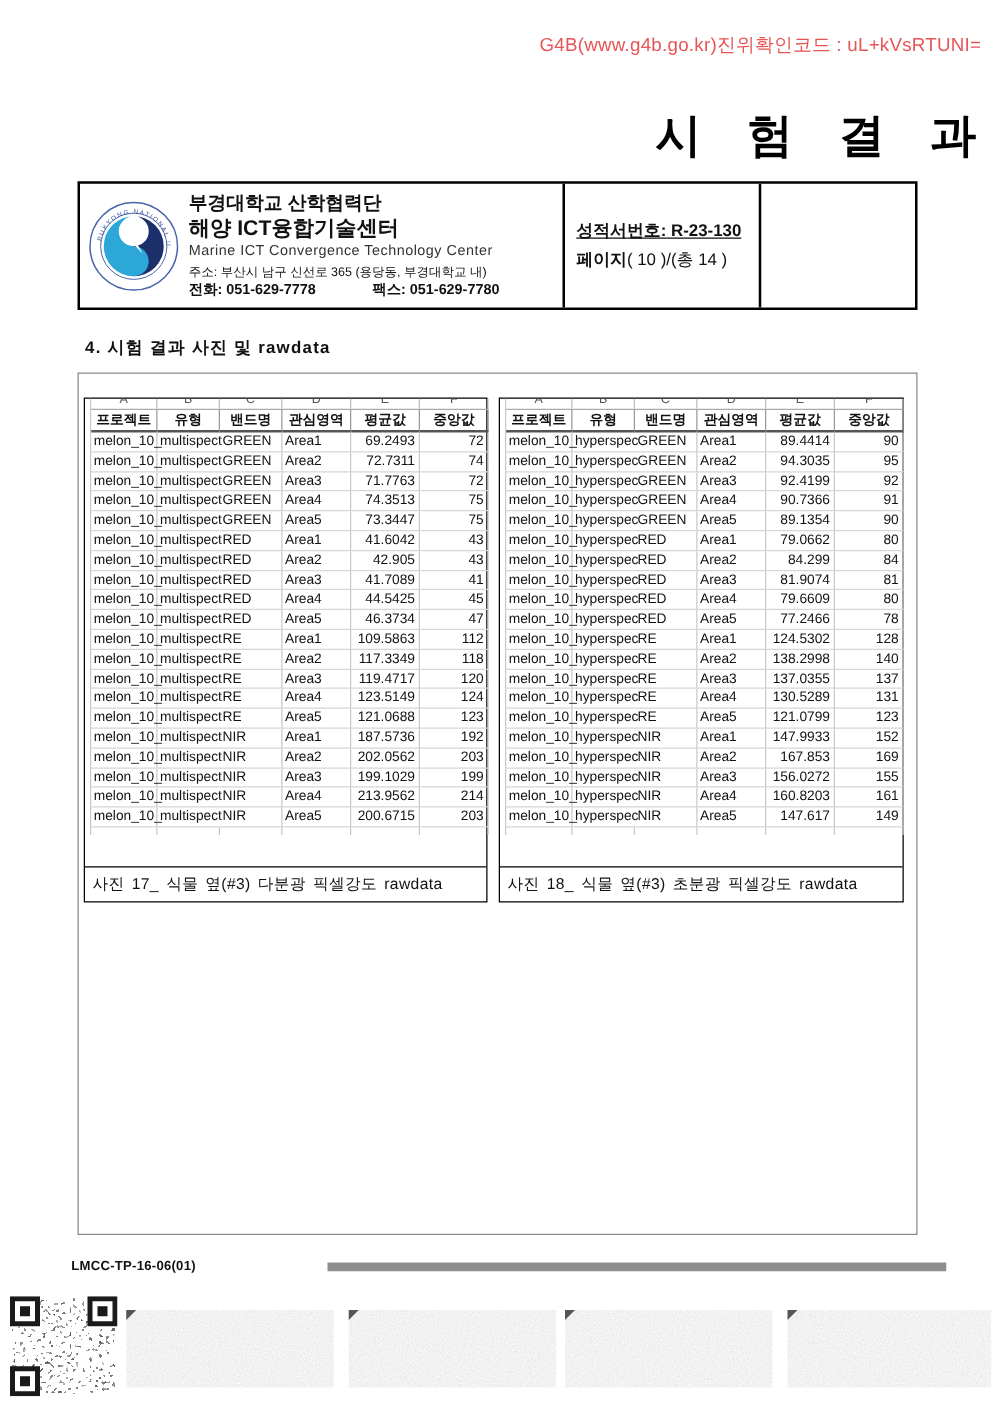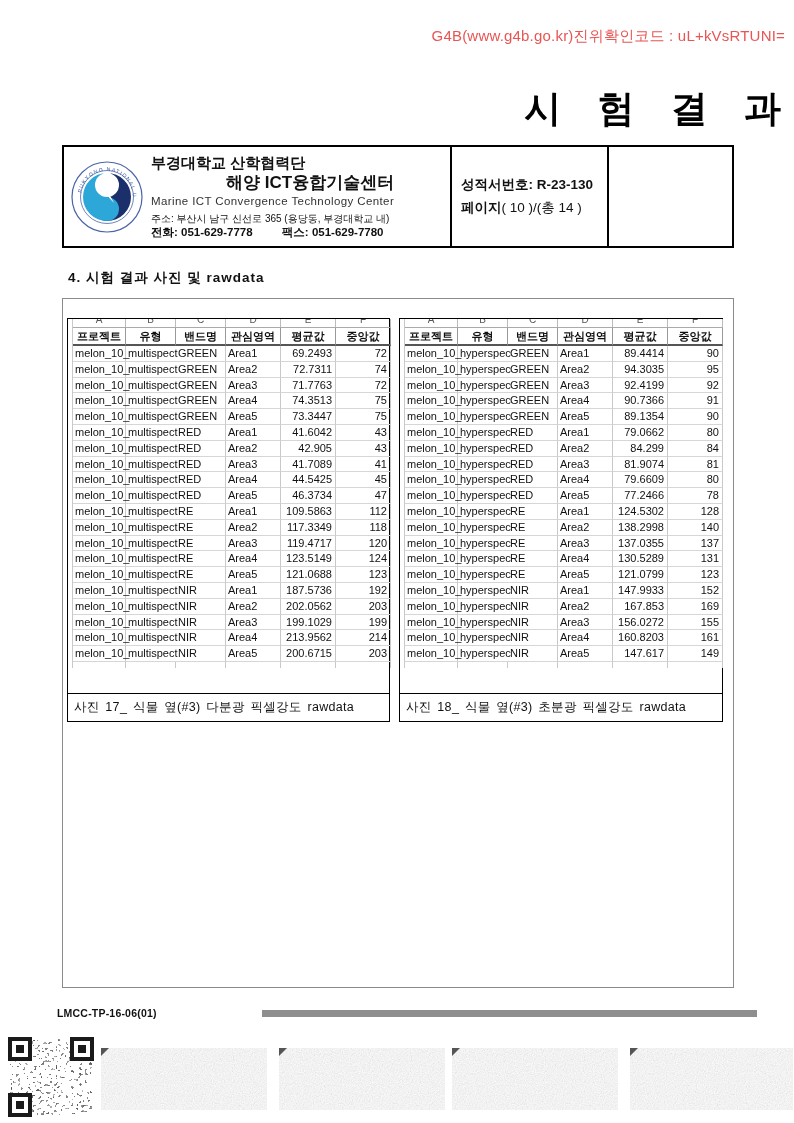"해양 ICT융합기술센터" .org-l2 { text-align: right -> none }
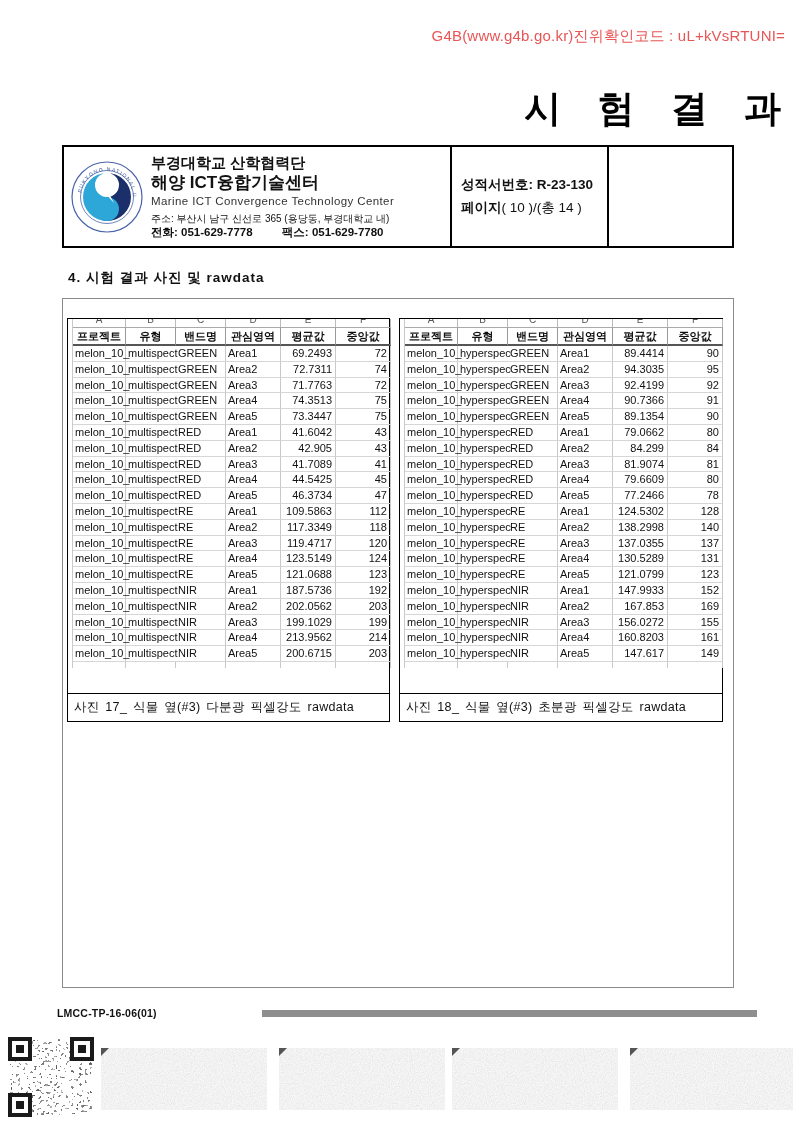"성적서번호: R-23-130" .hb-mid .l1 { text-decoration: none -> underline }
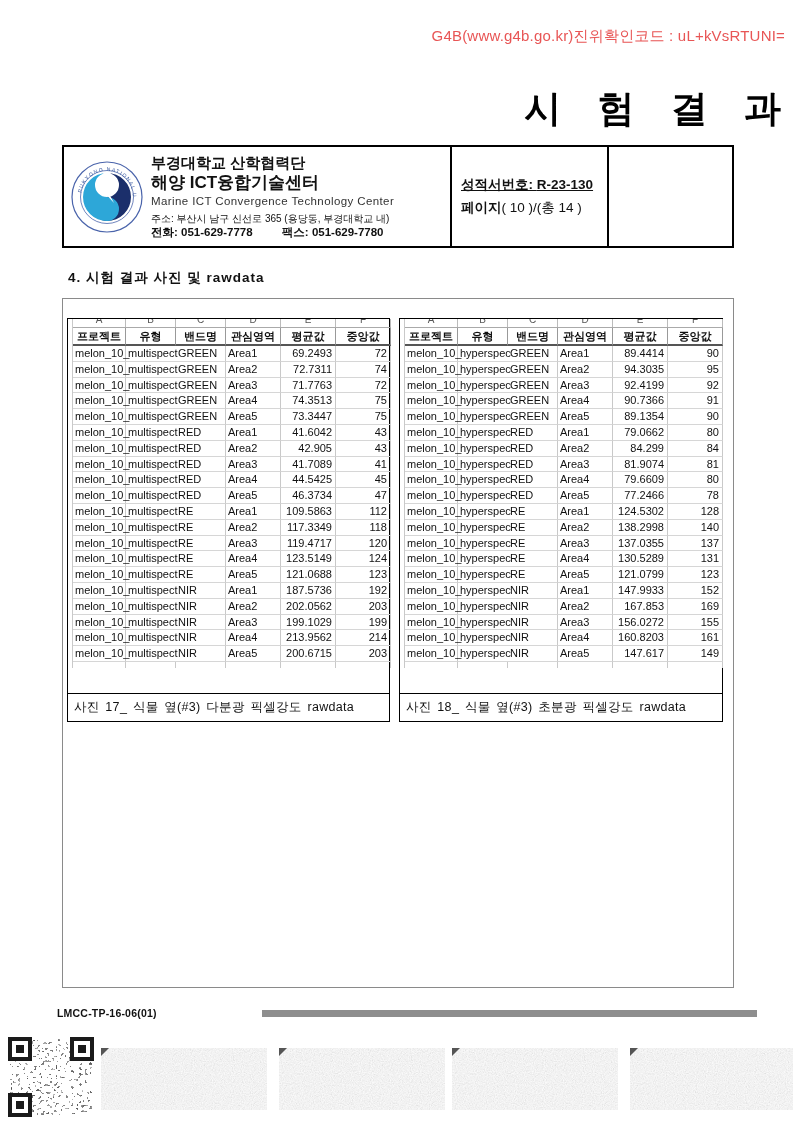"팩스: 051-629-7780" .org-tel .fax { margin-left: 26px -> 42px }
